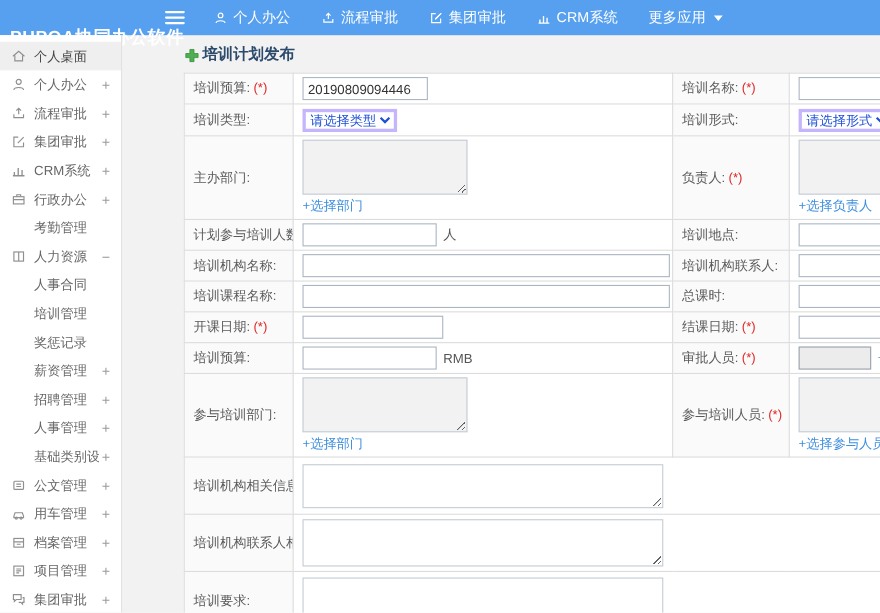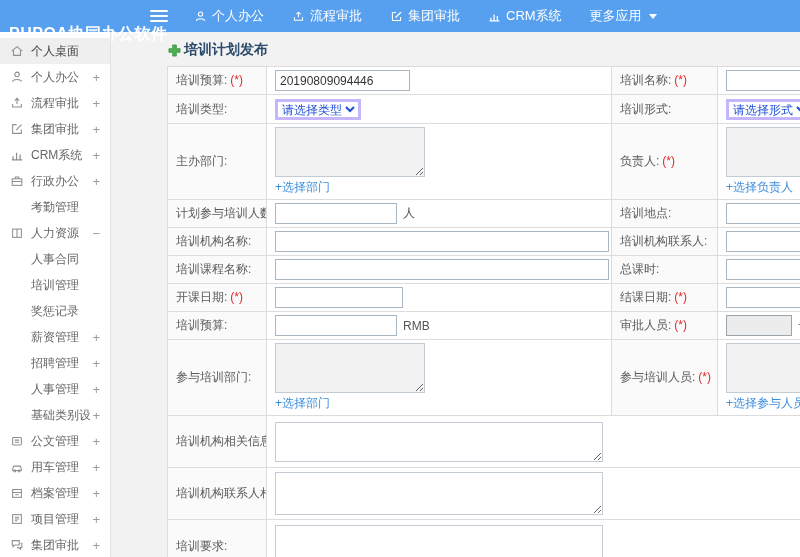"20190809094446" input.w-code { width: 135px -> 114px }
